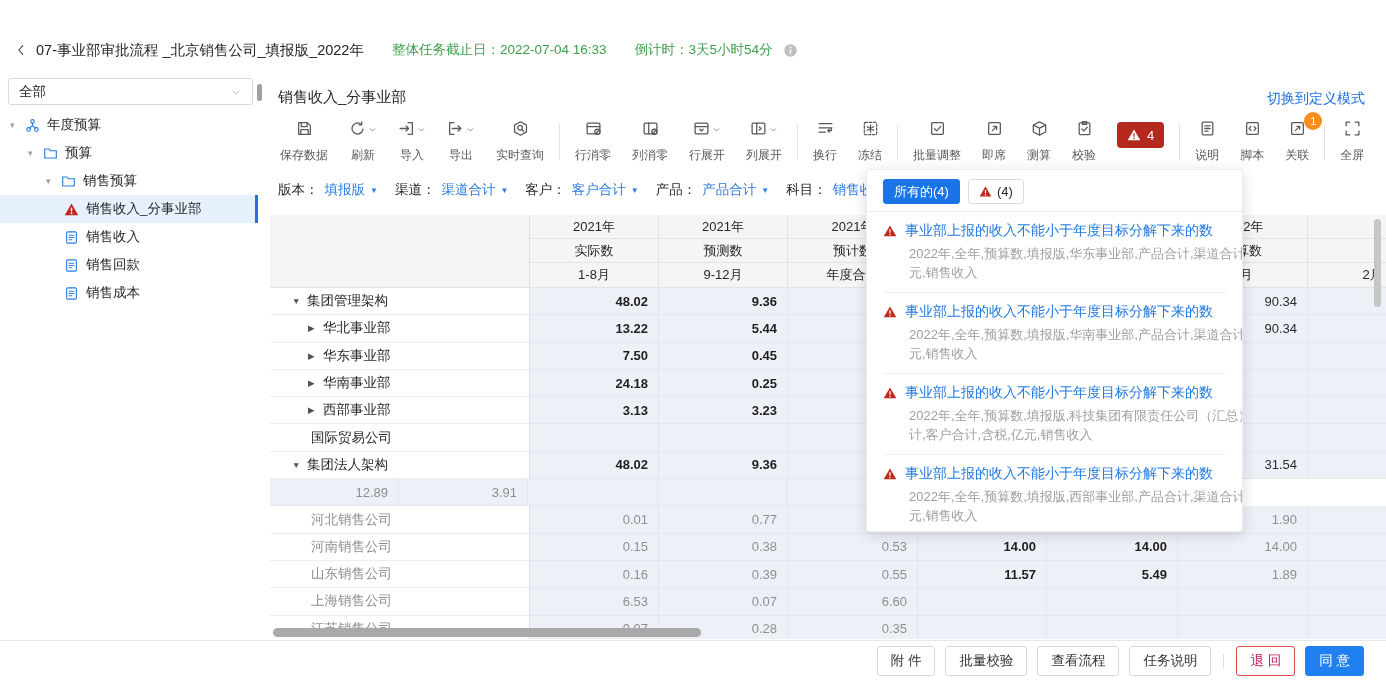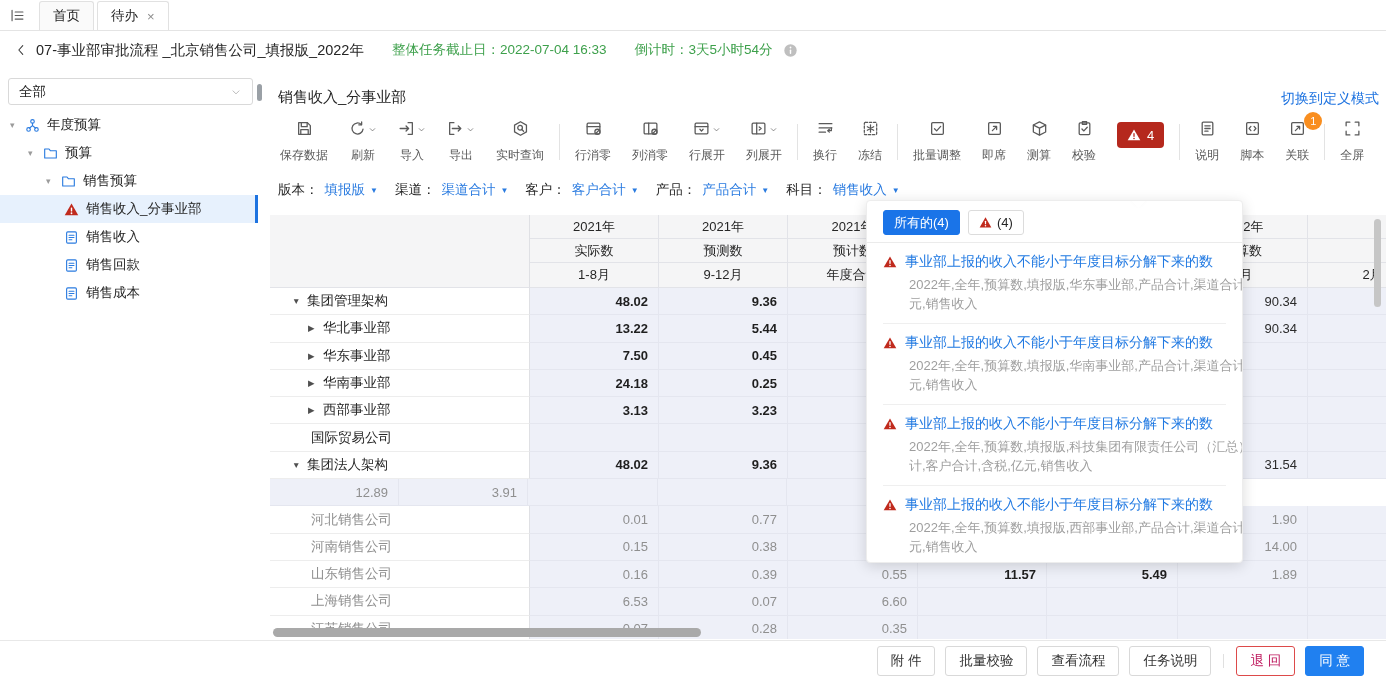"首页" div { html: <div> <span> <svg> <path></path> </svg> </span> <div> <span>首页</span> </div> <div> <span>待办</span> <span>×</span> </div> </div> -> none }
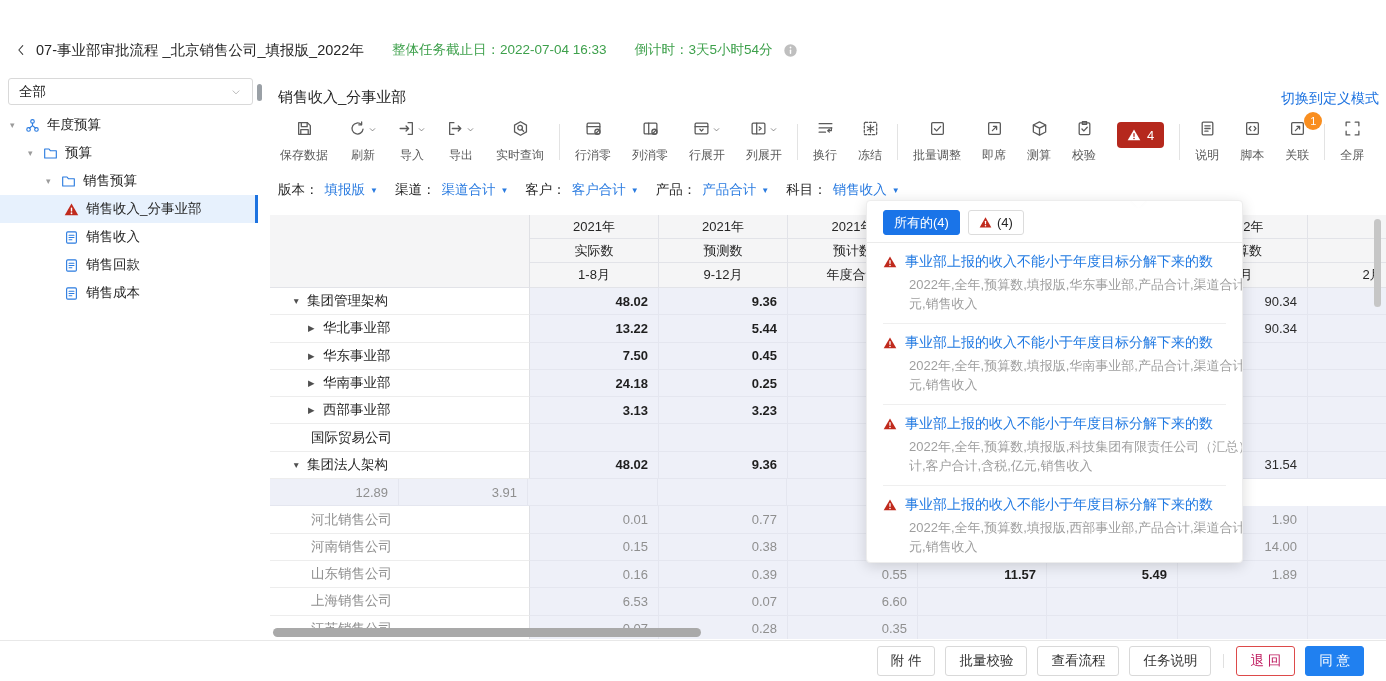"切换到定义模式" #modelink { right: 7px -> 21px }
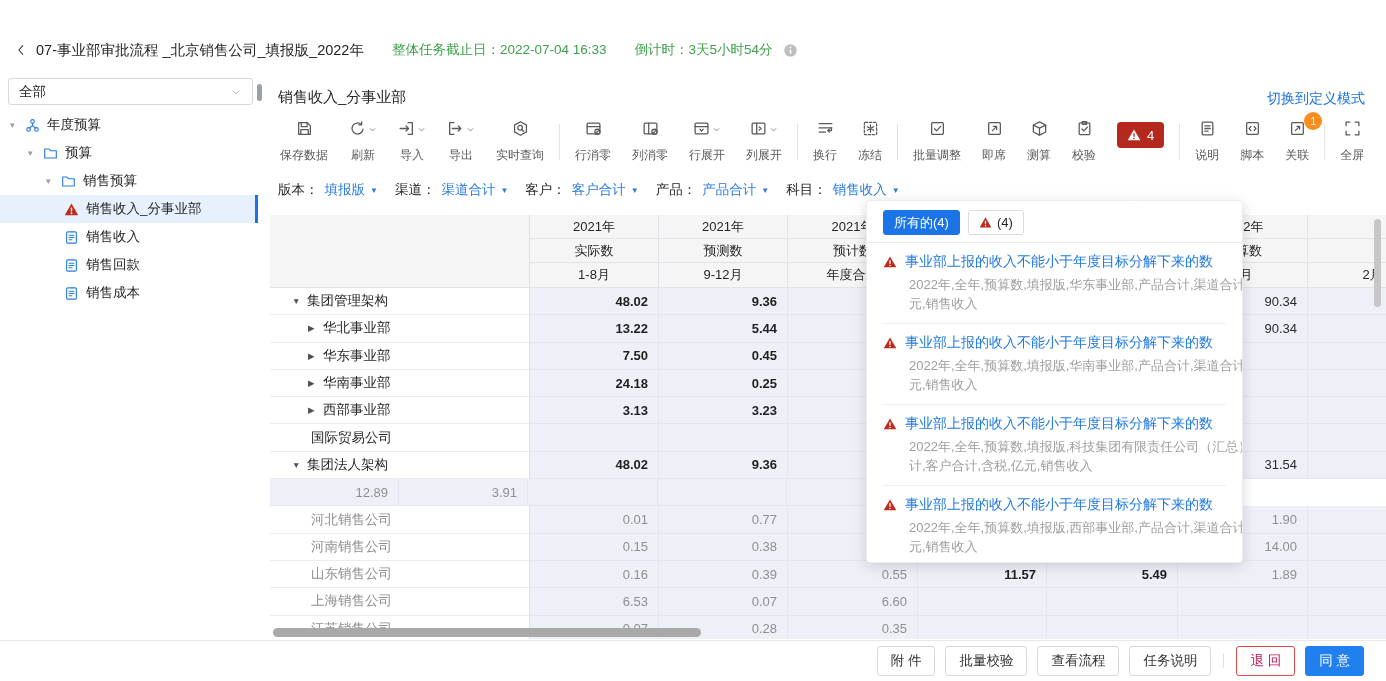"所有的(4)" #popup { top: 200px -> 169px }
